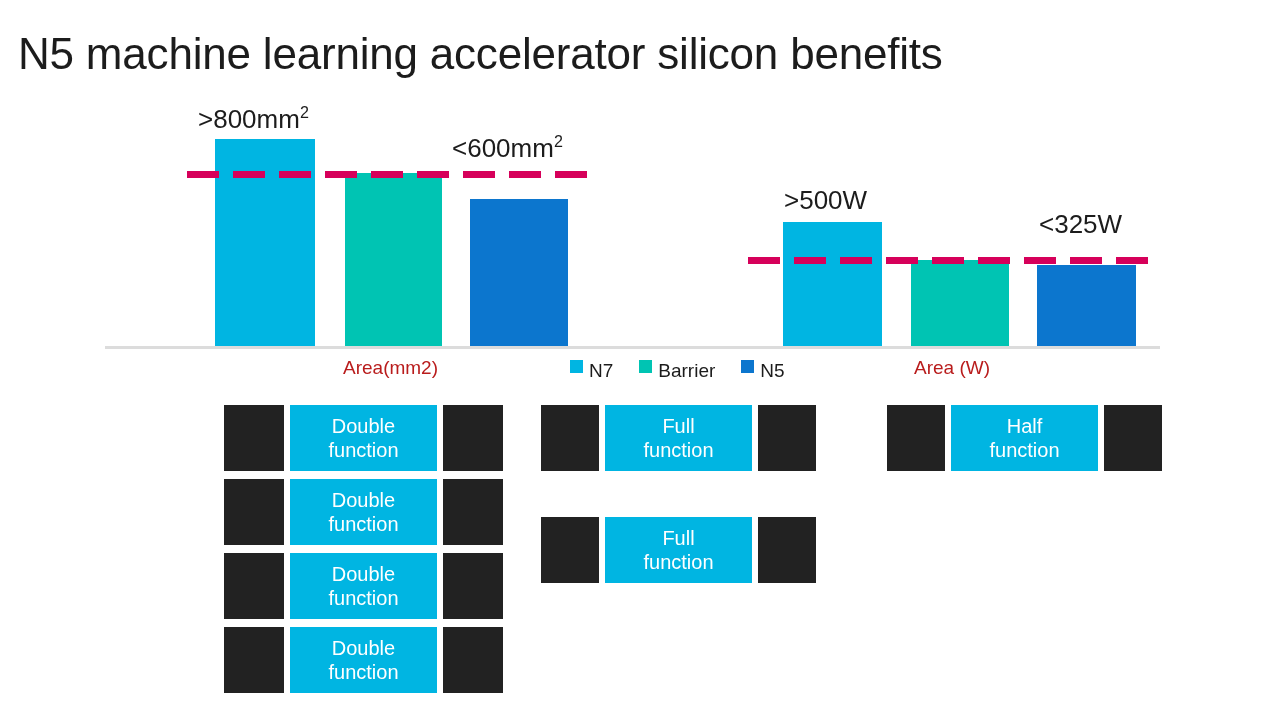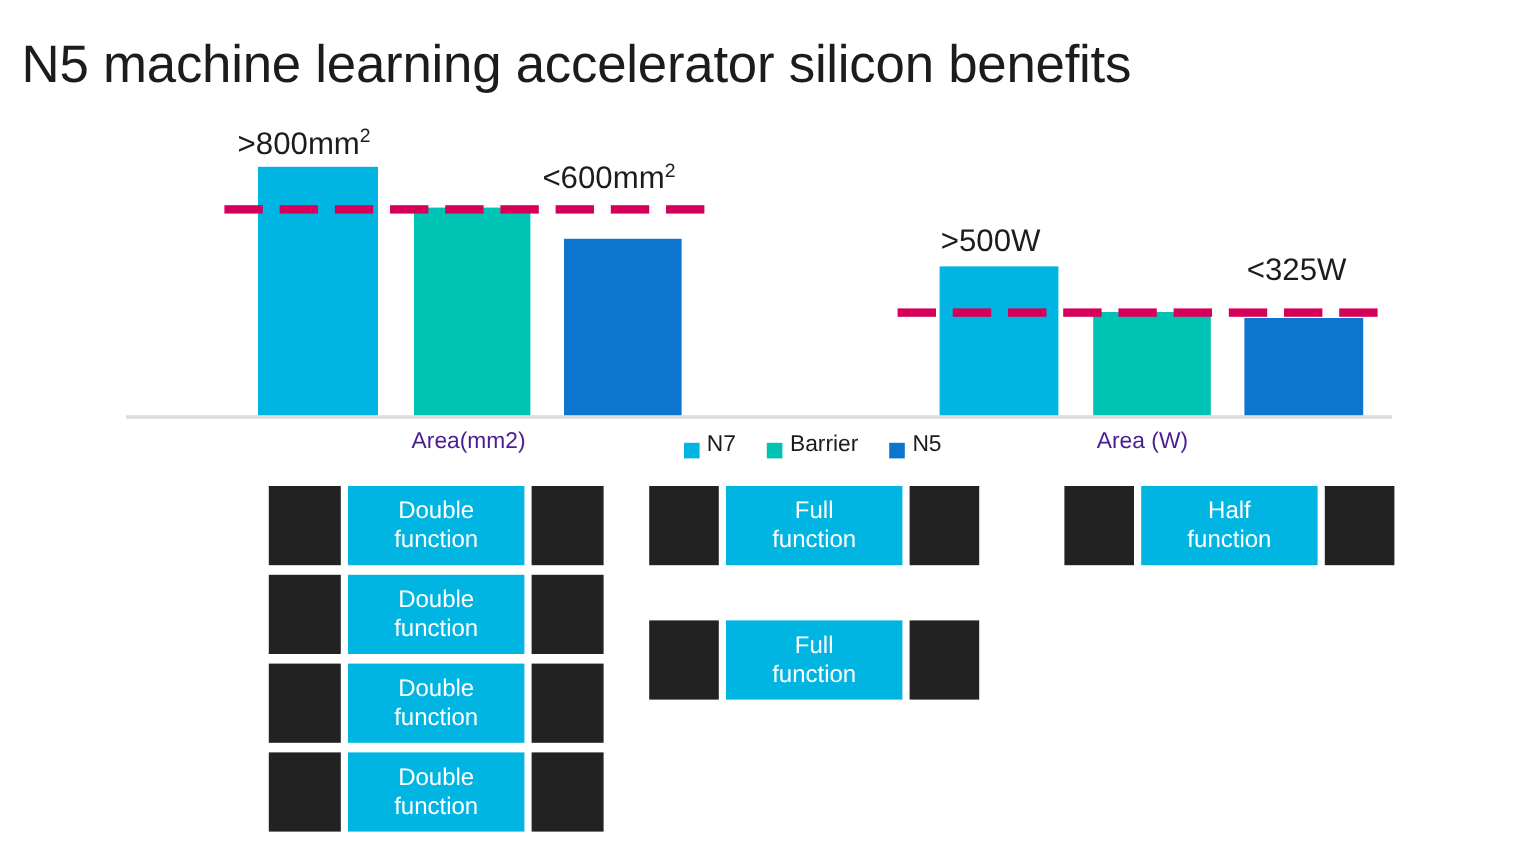"Area(mm2)" .axis-label { color: #4c1d95 -> #b91c1c }
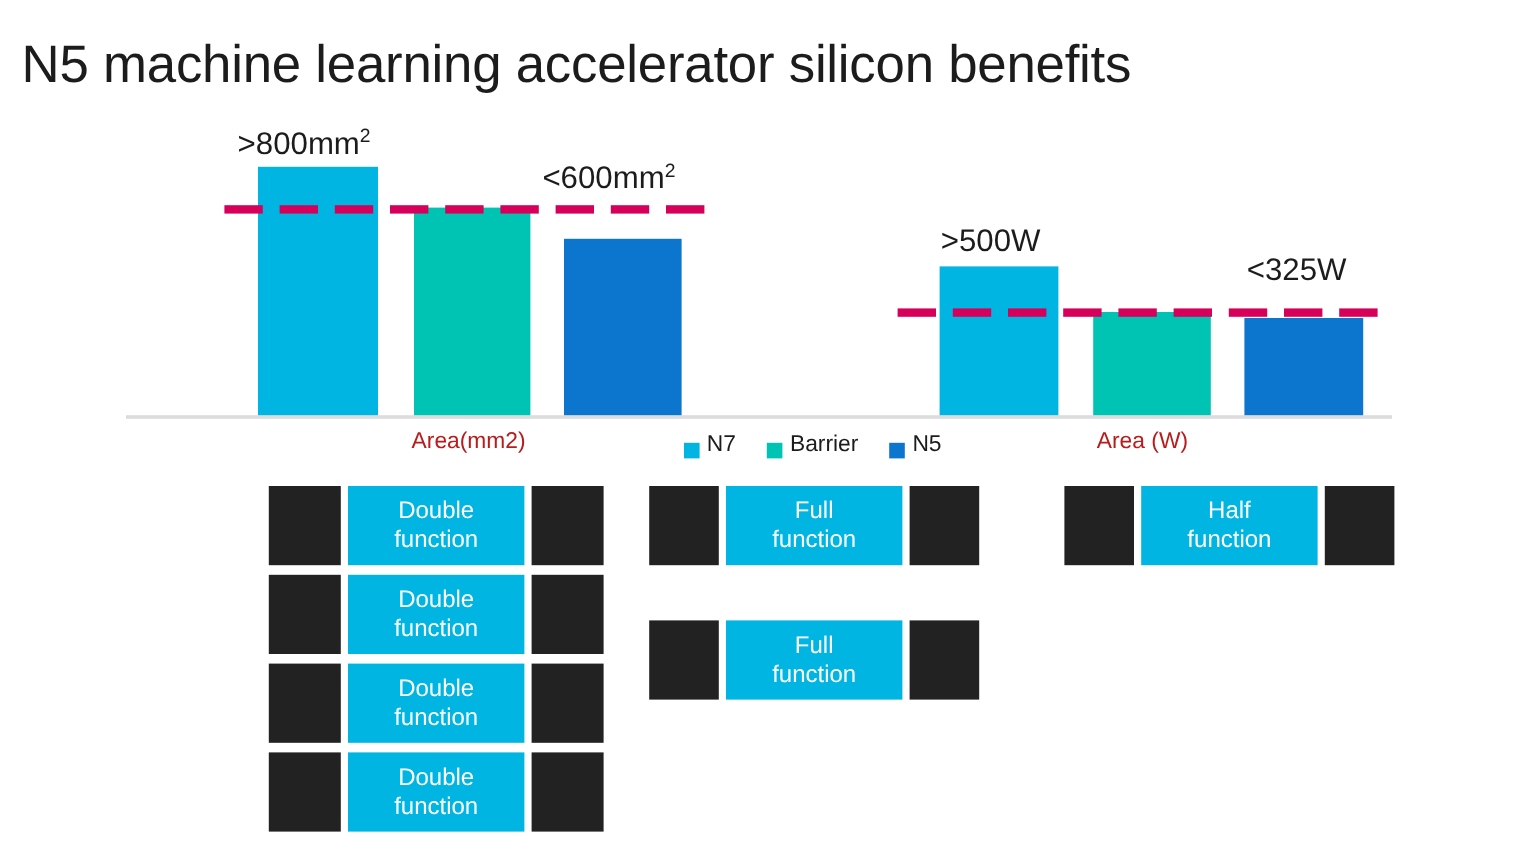"N7" .legend-item { align-items: flex-end -> flex-start }
